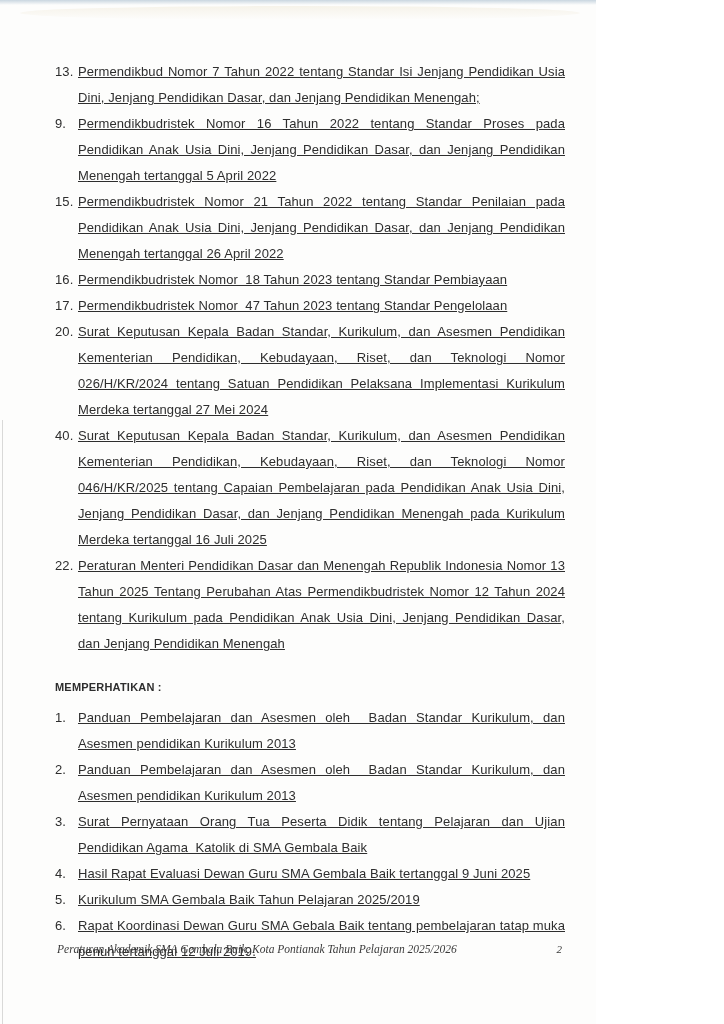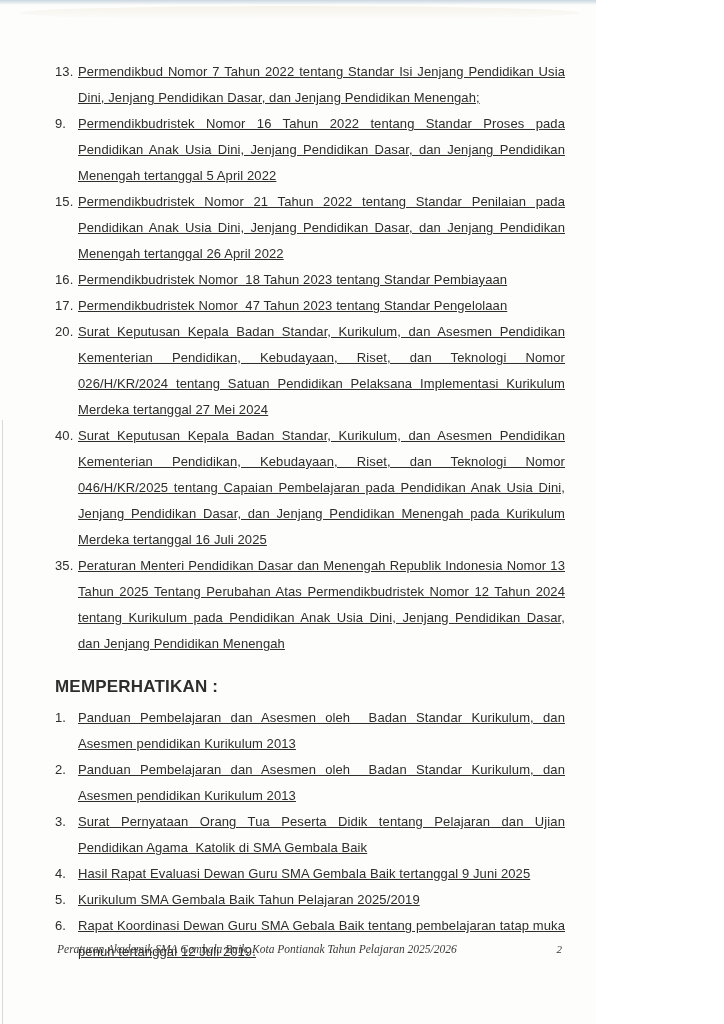"35." span.num { text: 35 -> 22 }
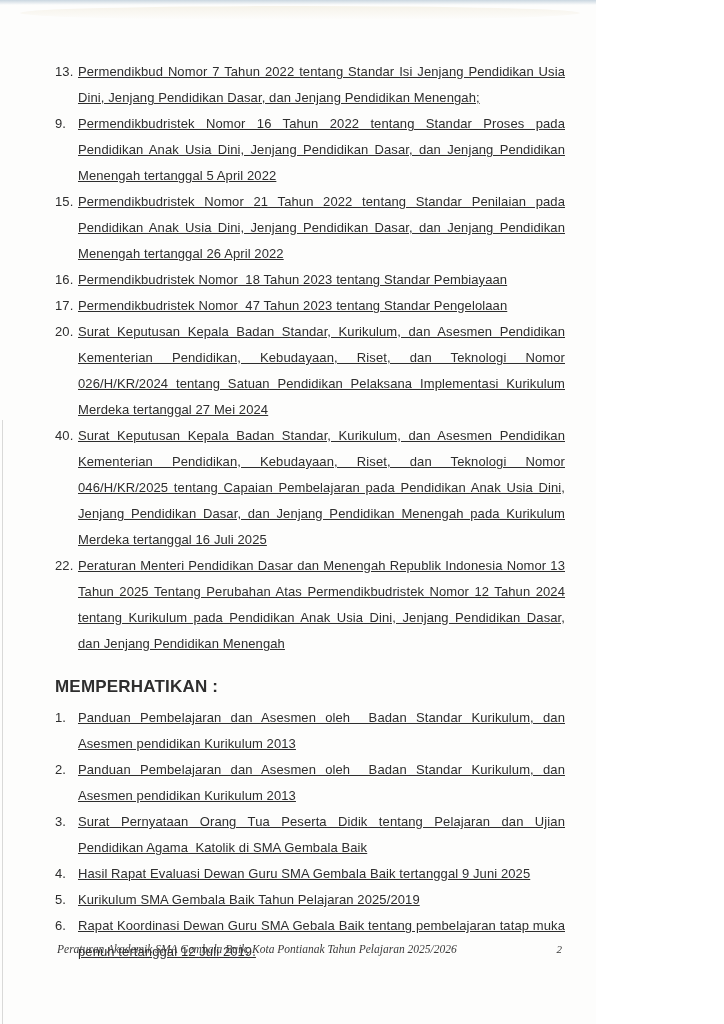"MEMPERHATIKAN :" .section-heading { font-size: 17px -> 11px }
